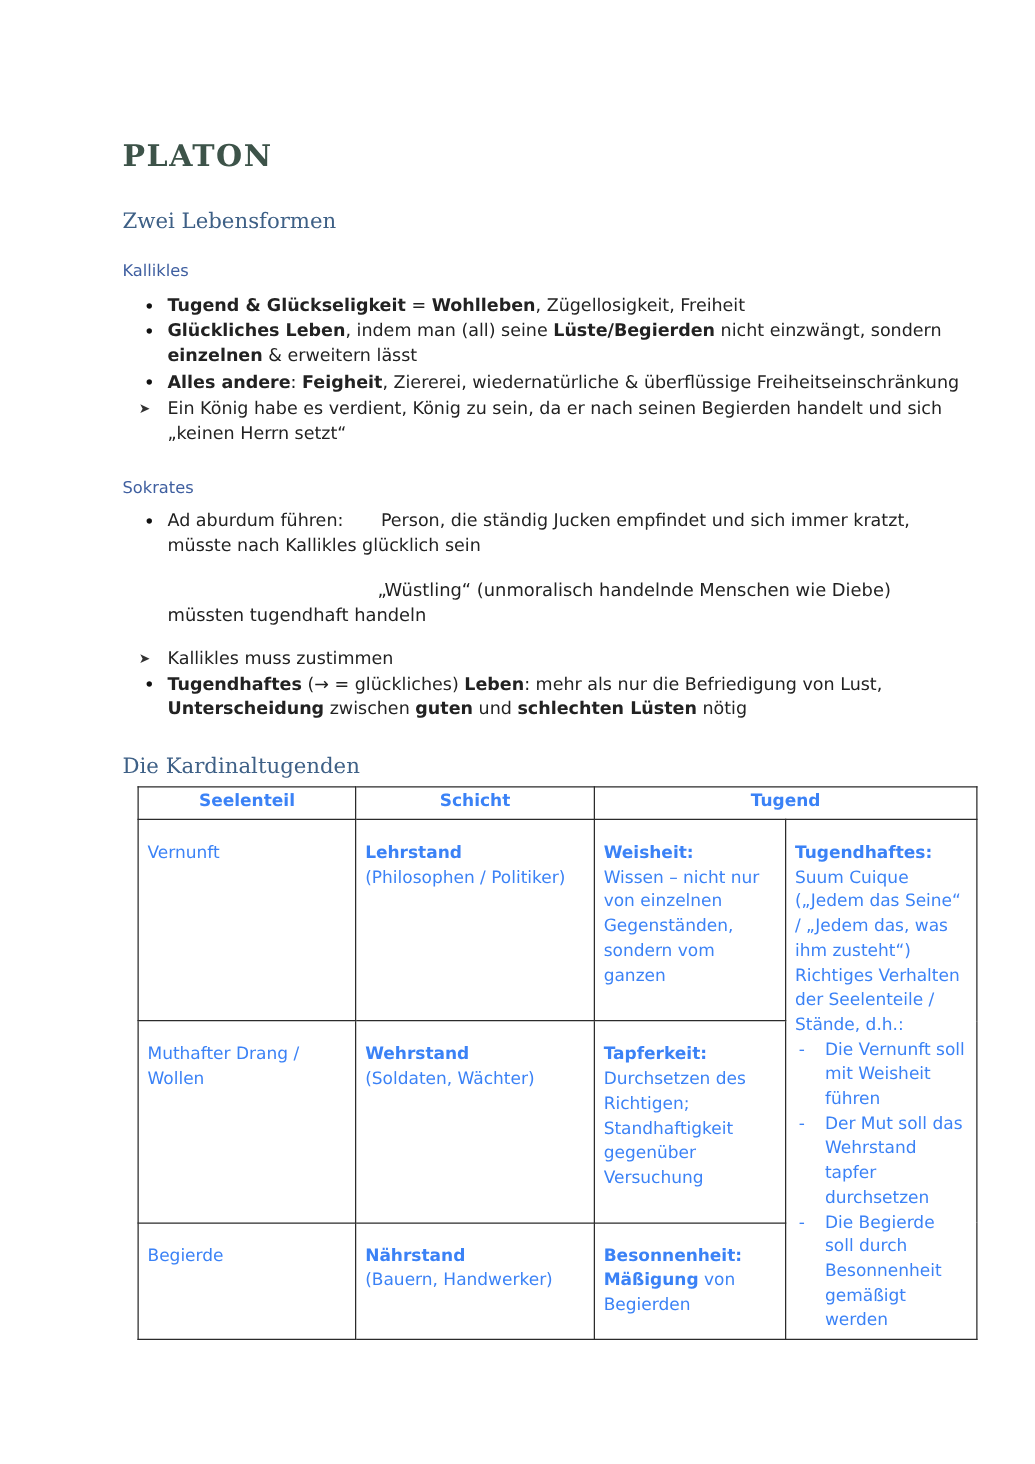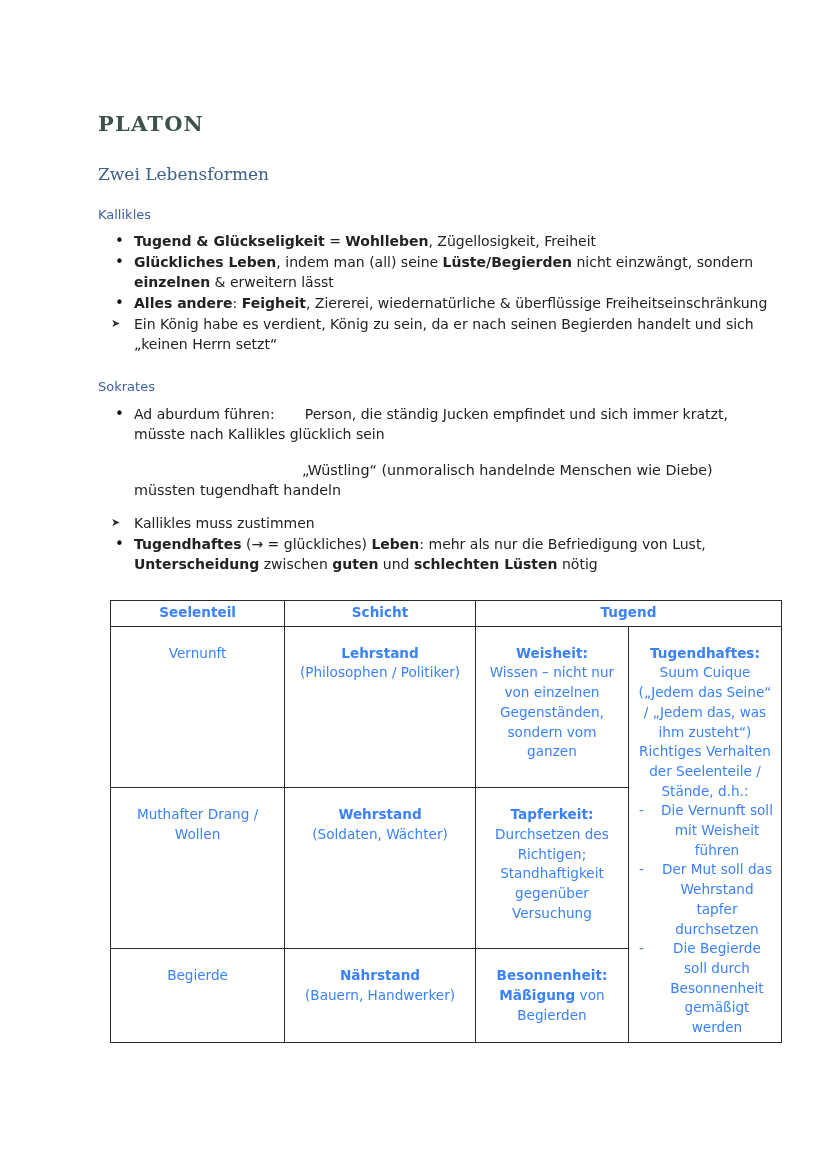"PLATON" h1.doc-title { font-size: 21px -> 24px }
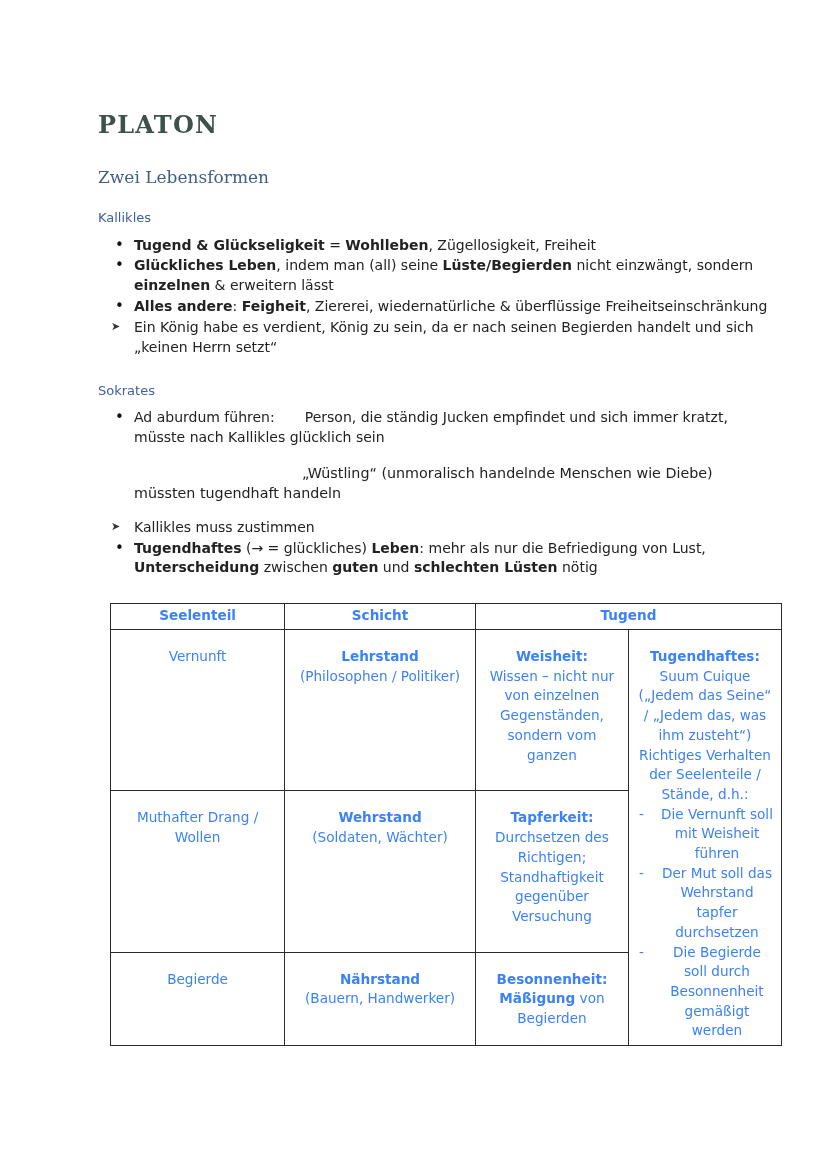"Die Kardinaltugenden" h2.table-title { html: none -> <h2>Die Kardinaltugenden</h2> }
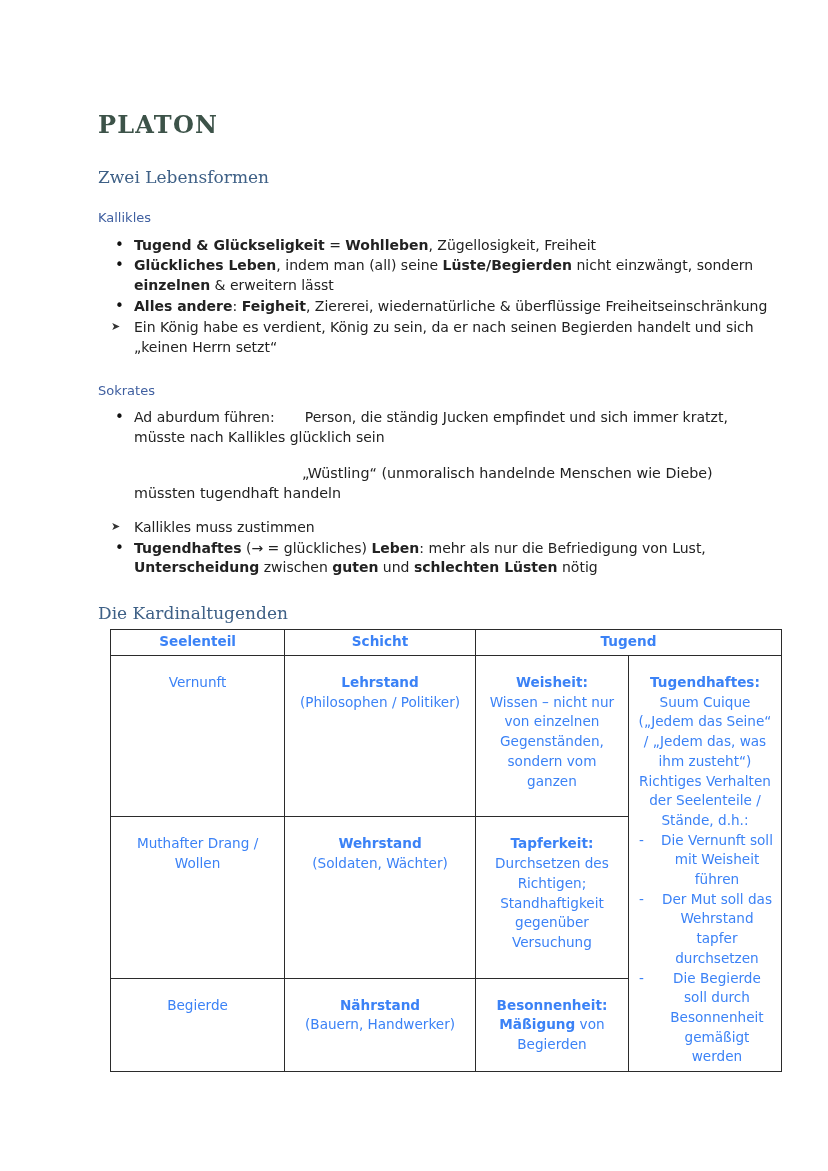"Vernunft" table.kardinal td, table.kardinal th { text-align: center -> left }
